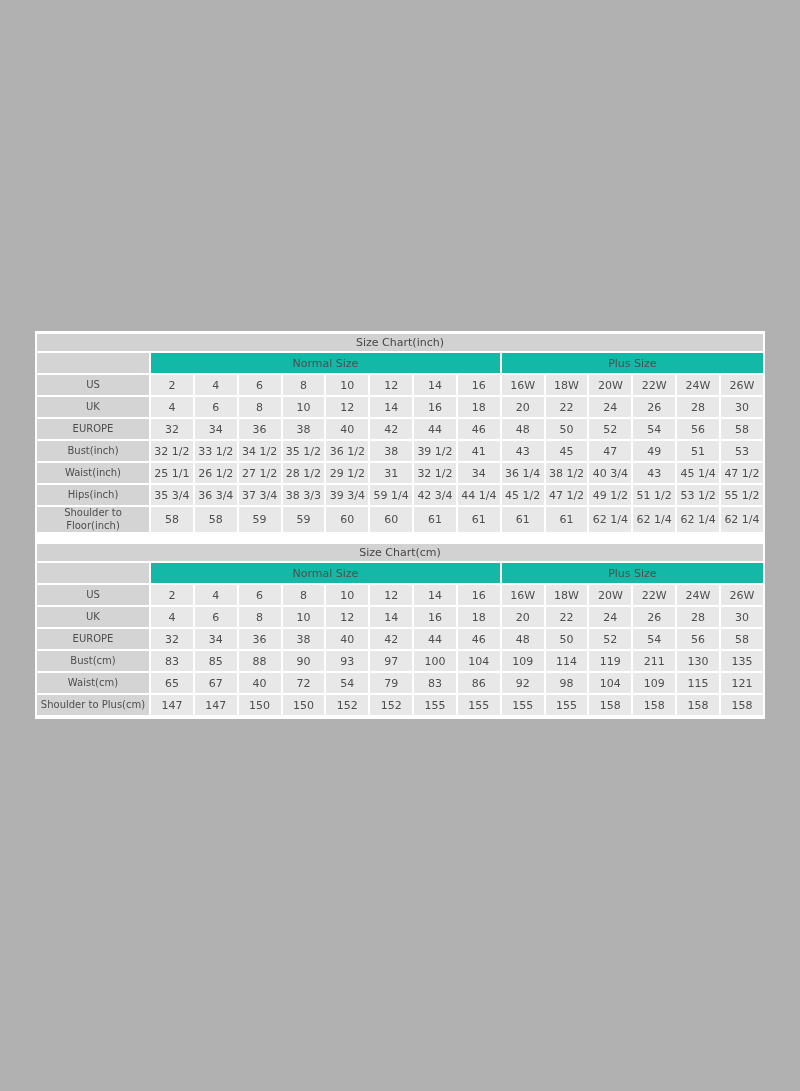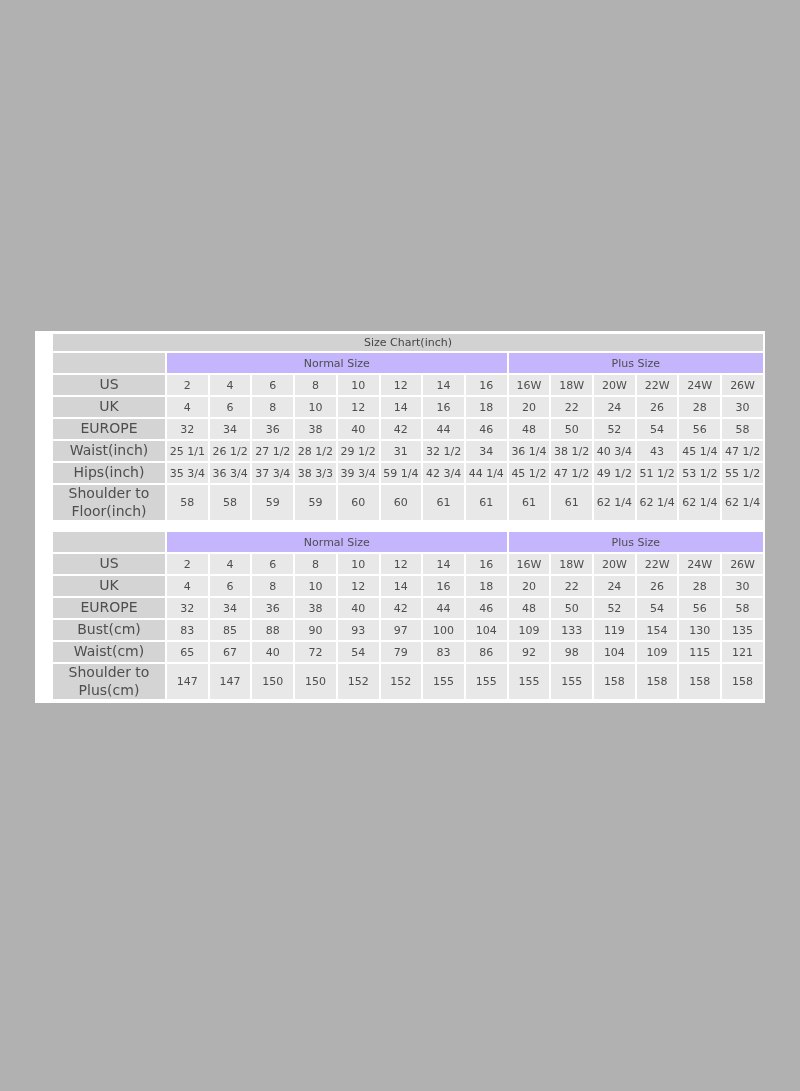"Size Chart(inch)" table.size-table { padding-left: 16px -> none }
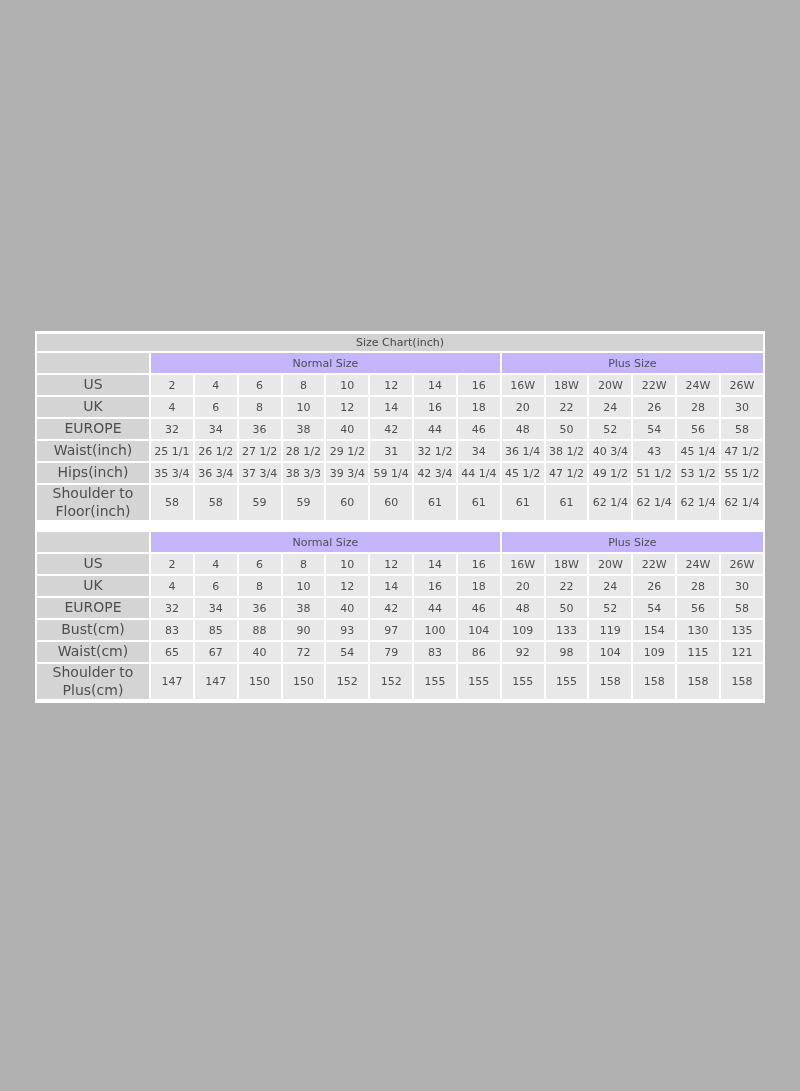"Normal Size" td.grp { background: #c4b5fd -> #14b8a6 }
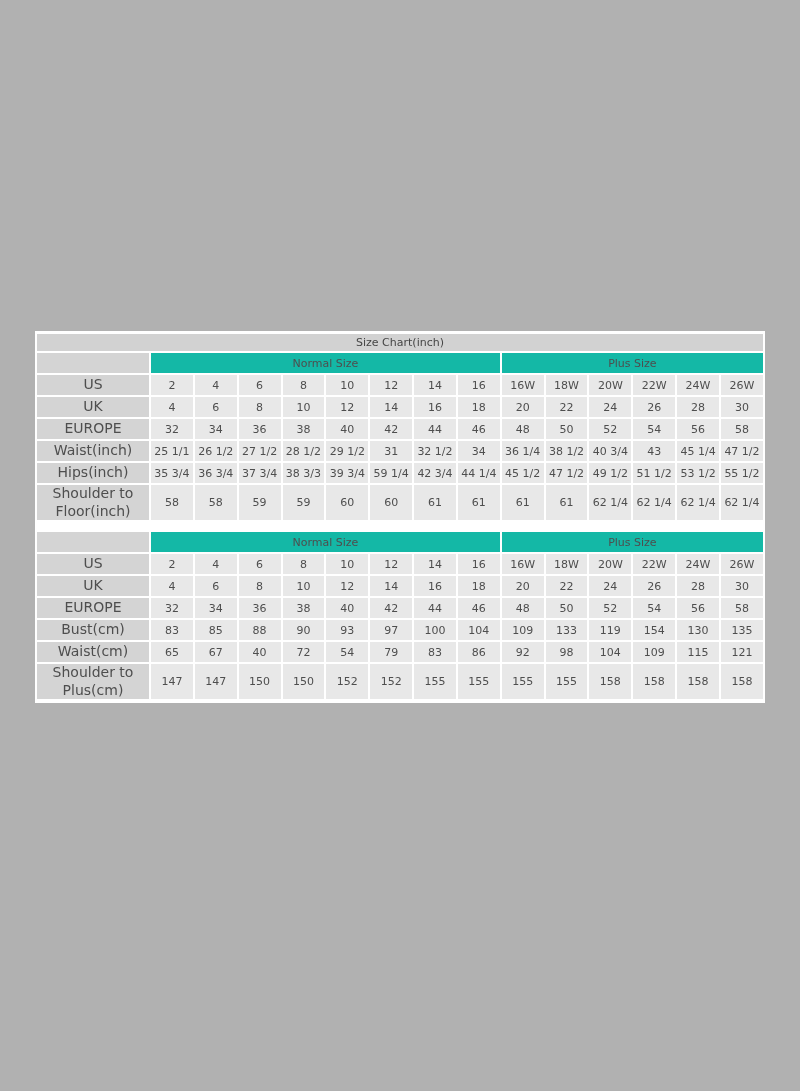"US" td.lbl { font-size: 14px -> 10px }
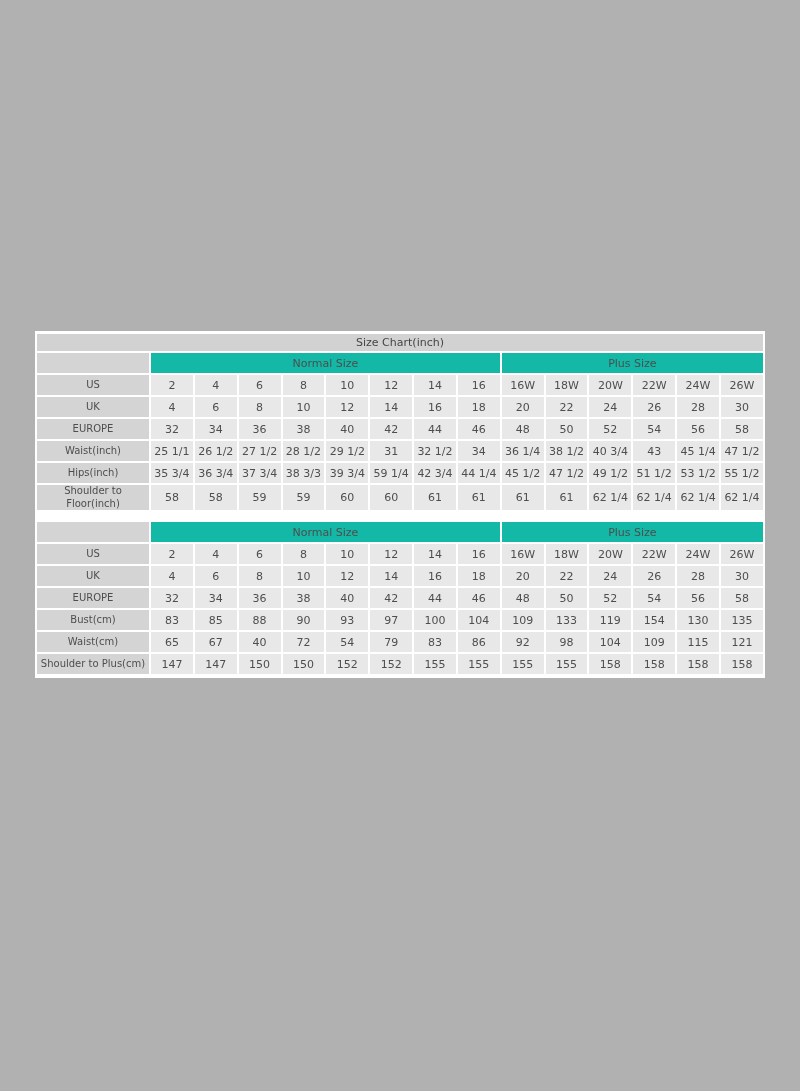"Bust(inch)" tr { html: none -> <tr> <td>Bust(inch)</td> <td>32 1/2</td> <td>33 1/2</td> <td>34 1/2</td> <td>35 1/2</td> <td>36 1/2</td> <td>38</td> <td>39 1/2</td> <td>41</td> <td>43</td> <td>45</td> <td>47</td> <td>49</td> <td>51</td> <td>53</td> </tr> }
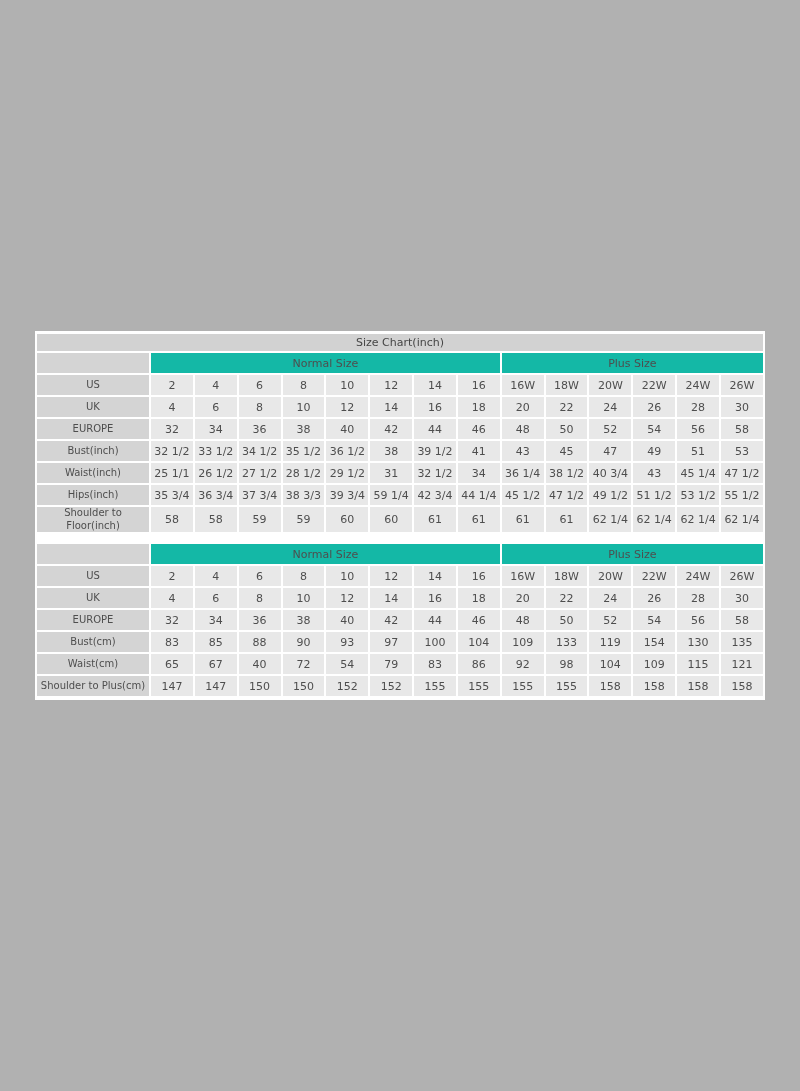"Size Chart(cm)" tr { html: none -> <tr> <td>Size Chart(cm)</td> </tr> }
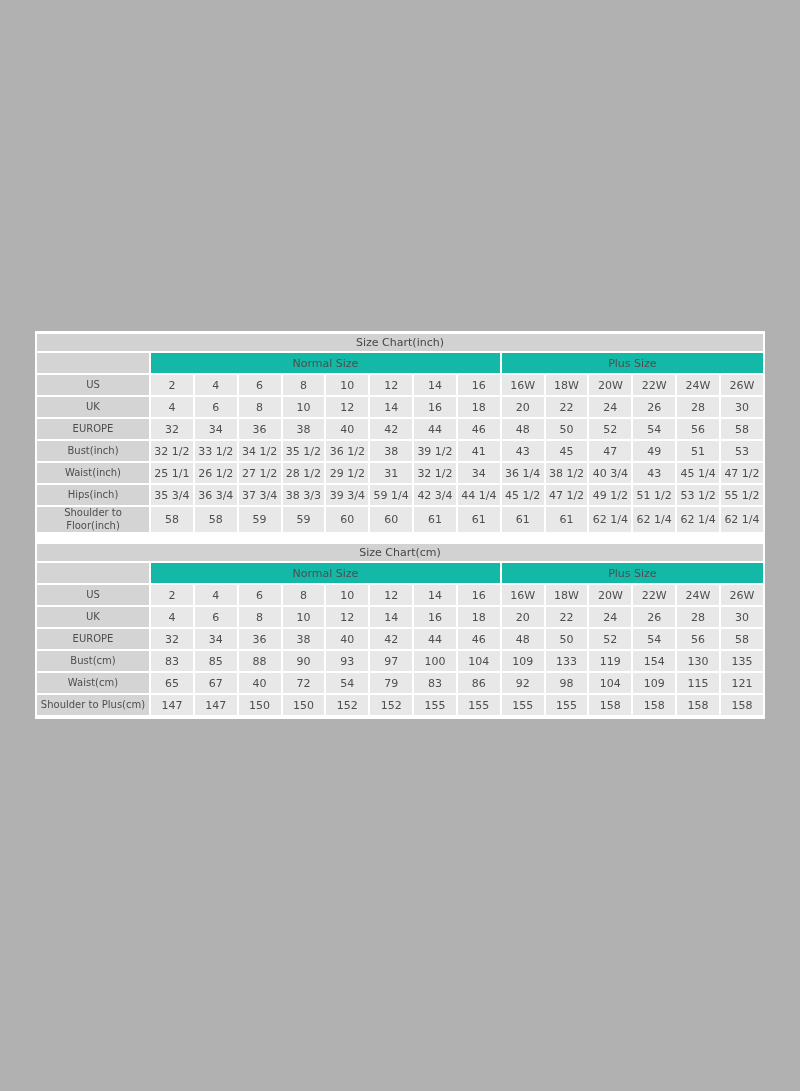"133" td.val { text: 133 -> 114 }
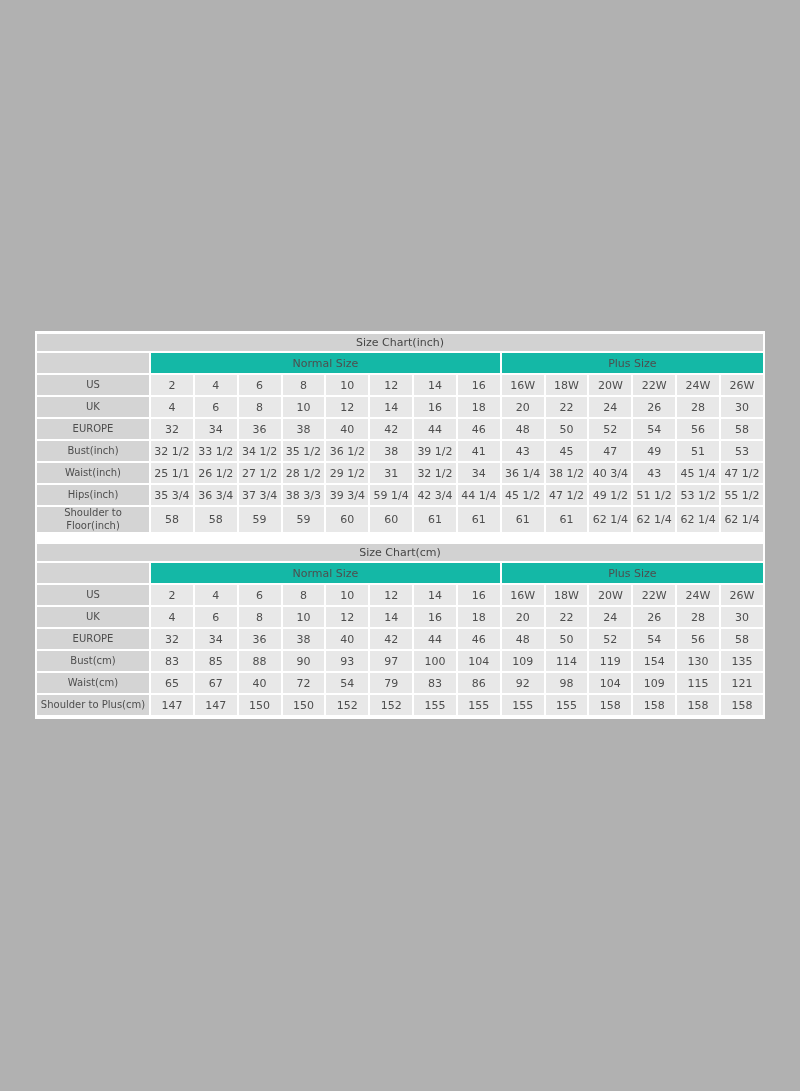"154" td.val { text: 154 -> 211 }
